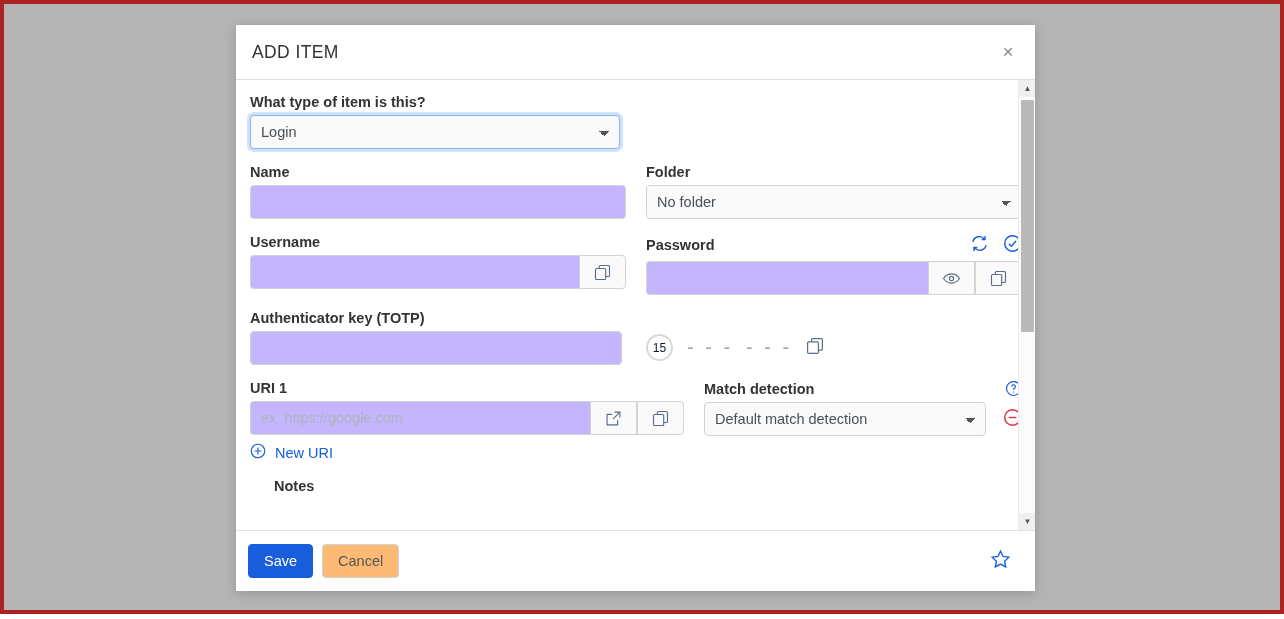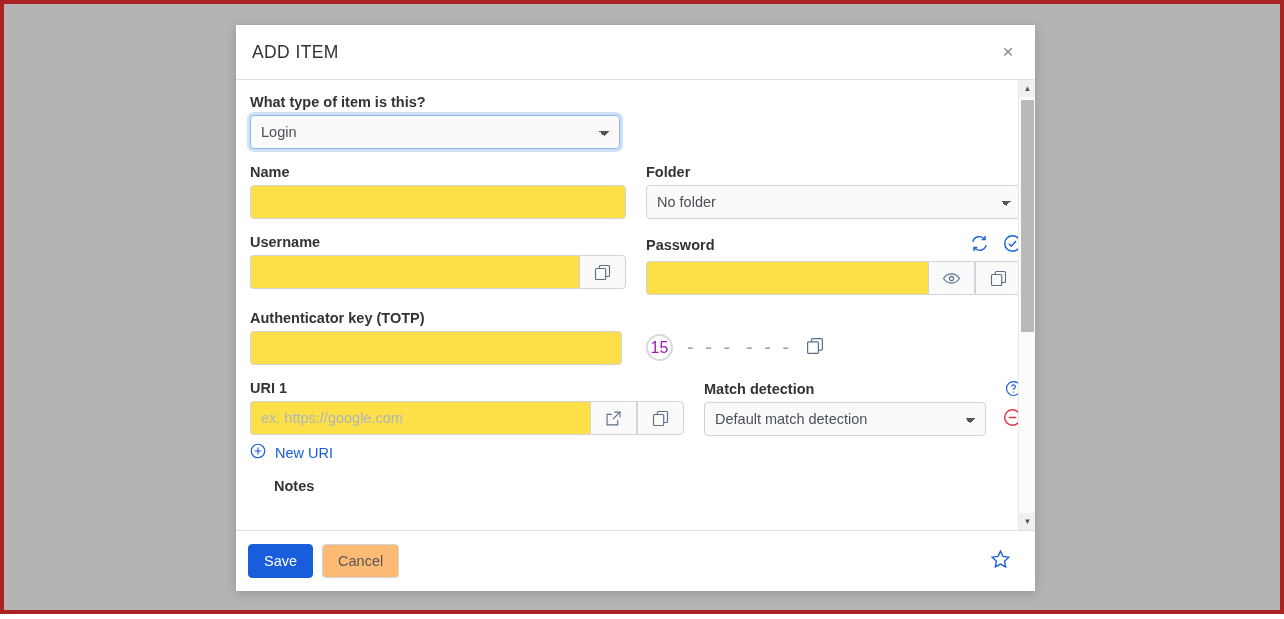"15" .totp-ring { color: #a21caf -> #0f172a; font-size: 16px -> 12px }
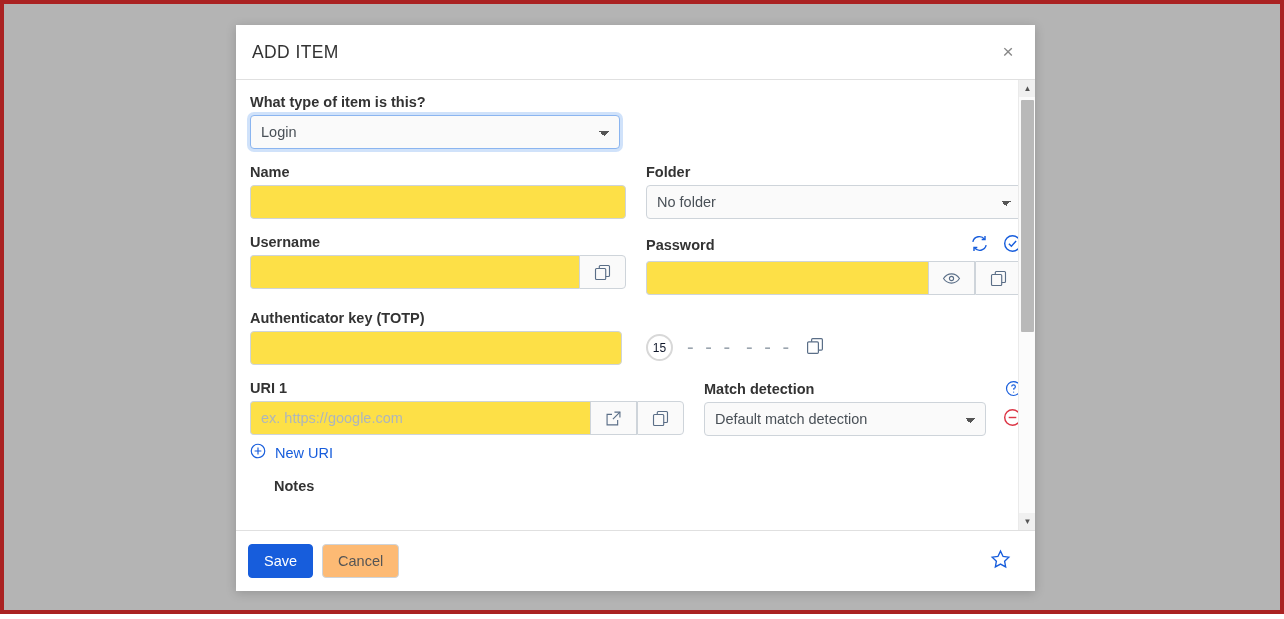"ex. https://google.com" .field { background: #fde047 -> #c4b5fd }
